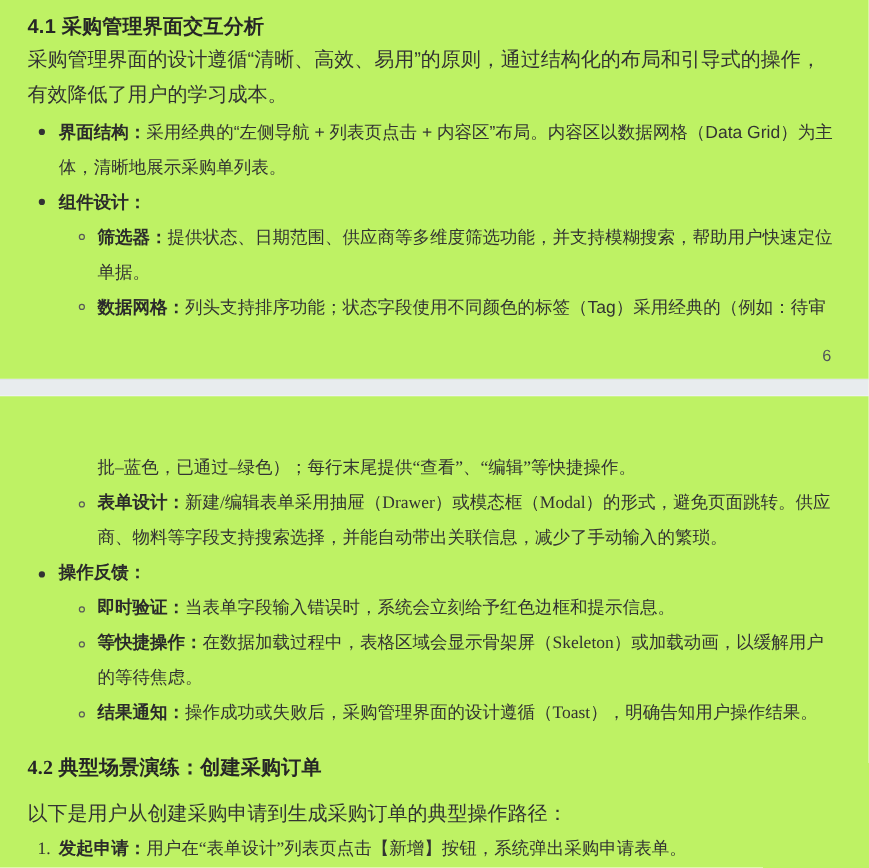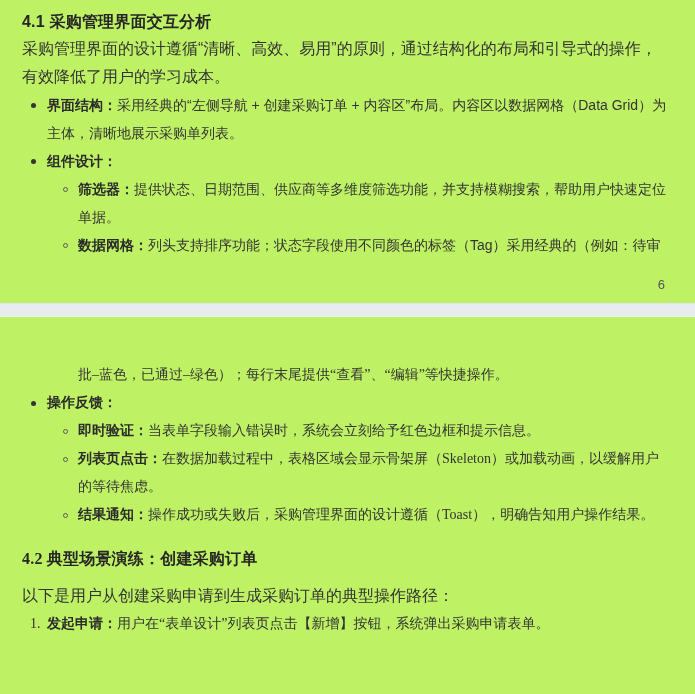"采用经典的“左侧导航 + 创建采购订单 +" span { text: 创建采购订单 -> 列表页点击 }
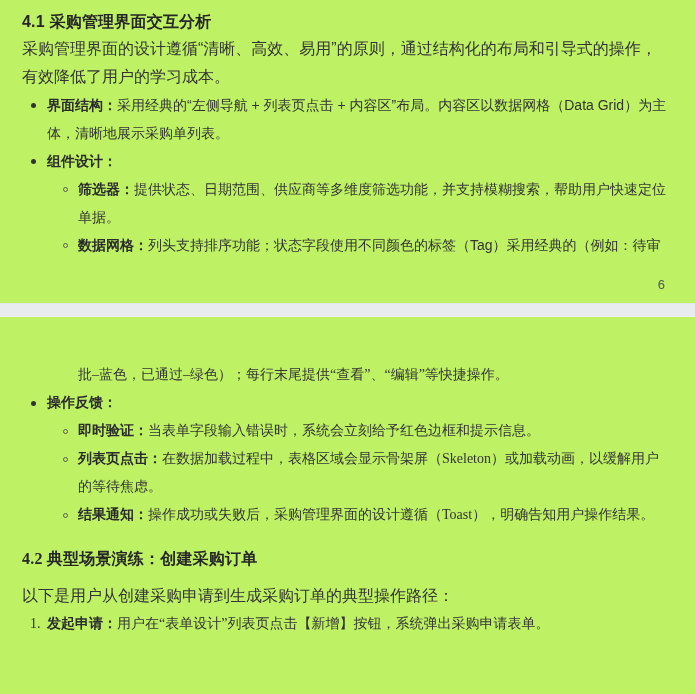"表单设计：新建/编辑表单采用抽屉（Drawer）或模态框（Modal）的形式，避" div.li { html: none -> <div> <span> <i></i> </span> <p><b>表单设计：</b><span>新建/编辑表单采用抽屉（Drawer）或模态框（Modal）的形式，避免页面跳转。供应商、物料等字段支持搜索选择，并能自动带出关联信息，减少了手动输入的繁琐。</span></p> </div> }
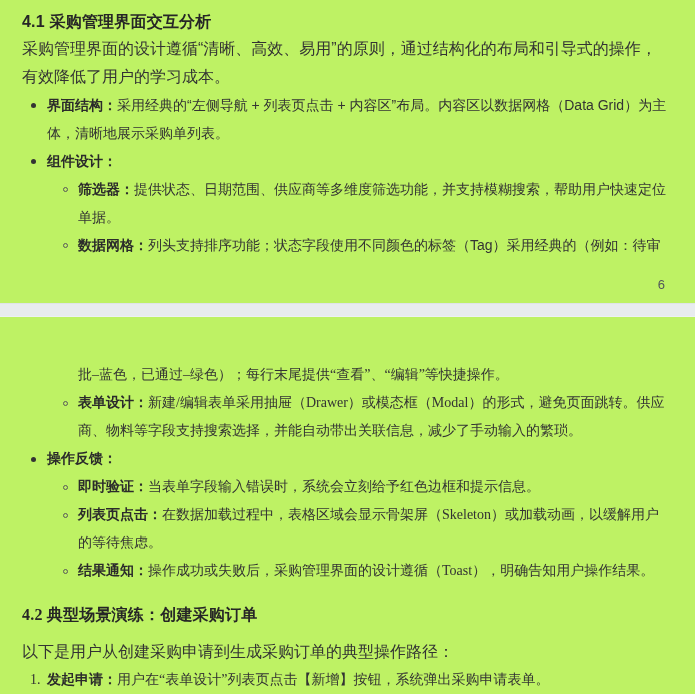"列表页点击：" b { text: 列表页点击 -> 等快捷操作 }
